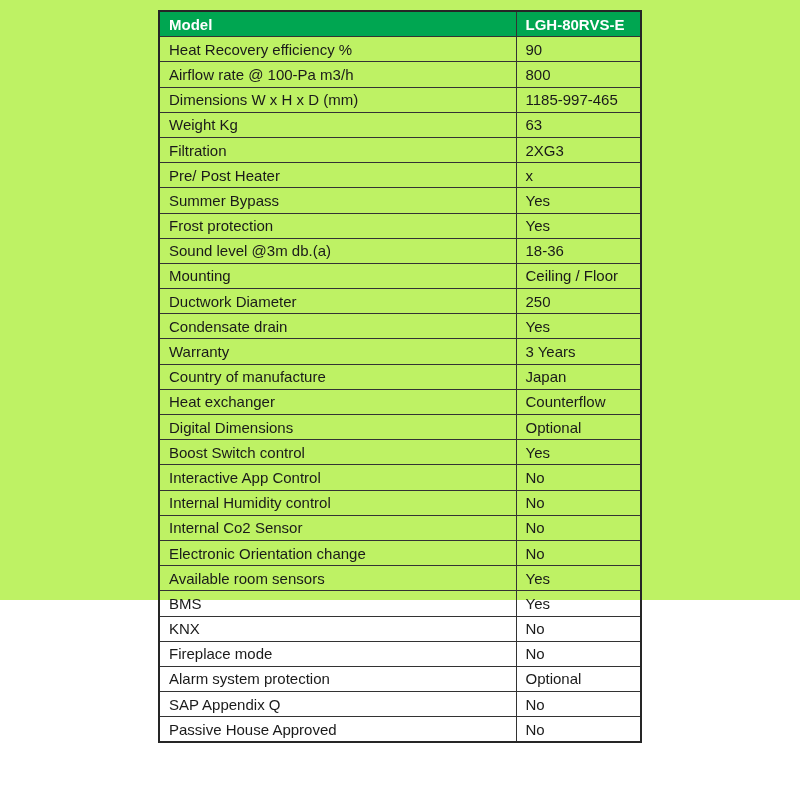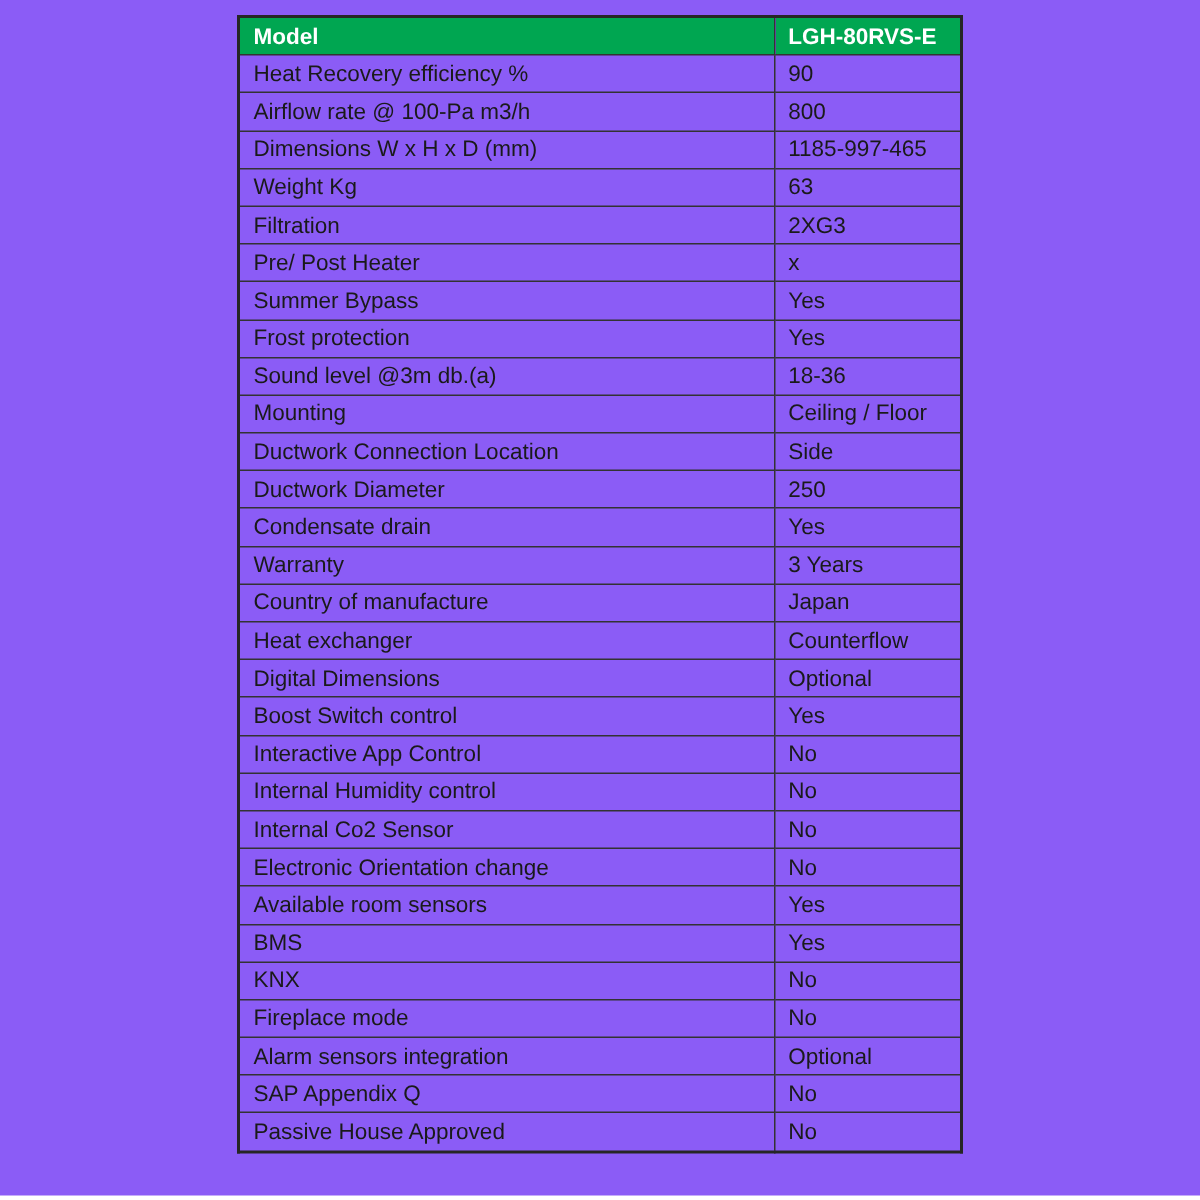"Model" .page { background: #8b5cf6 -> #bef264; height: 797px -> 600px }
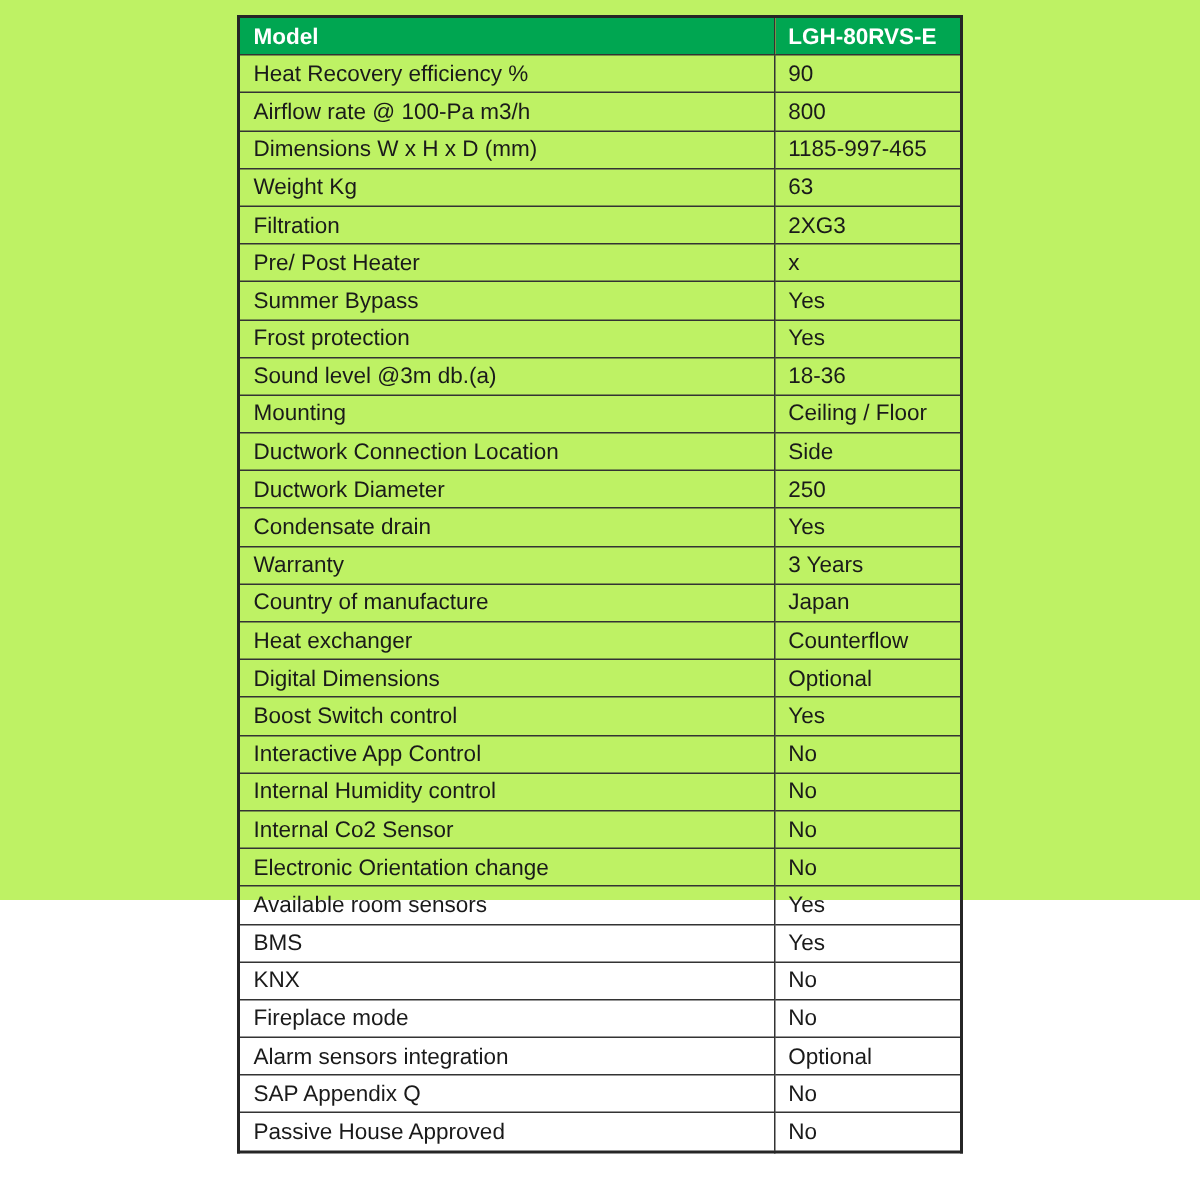"Ductwork Connection Location" tr { html: <tr> <td>Ductwork Connection Location</td> <td>Side</td> </tr> -> none }
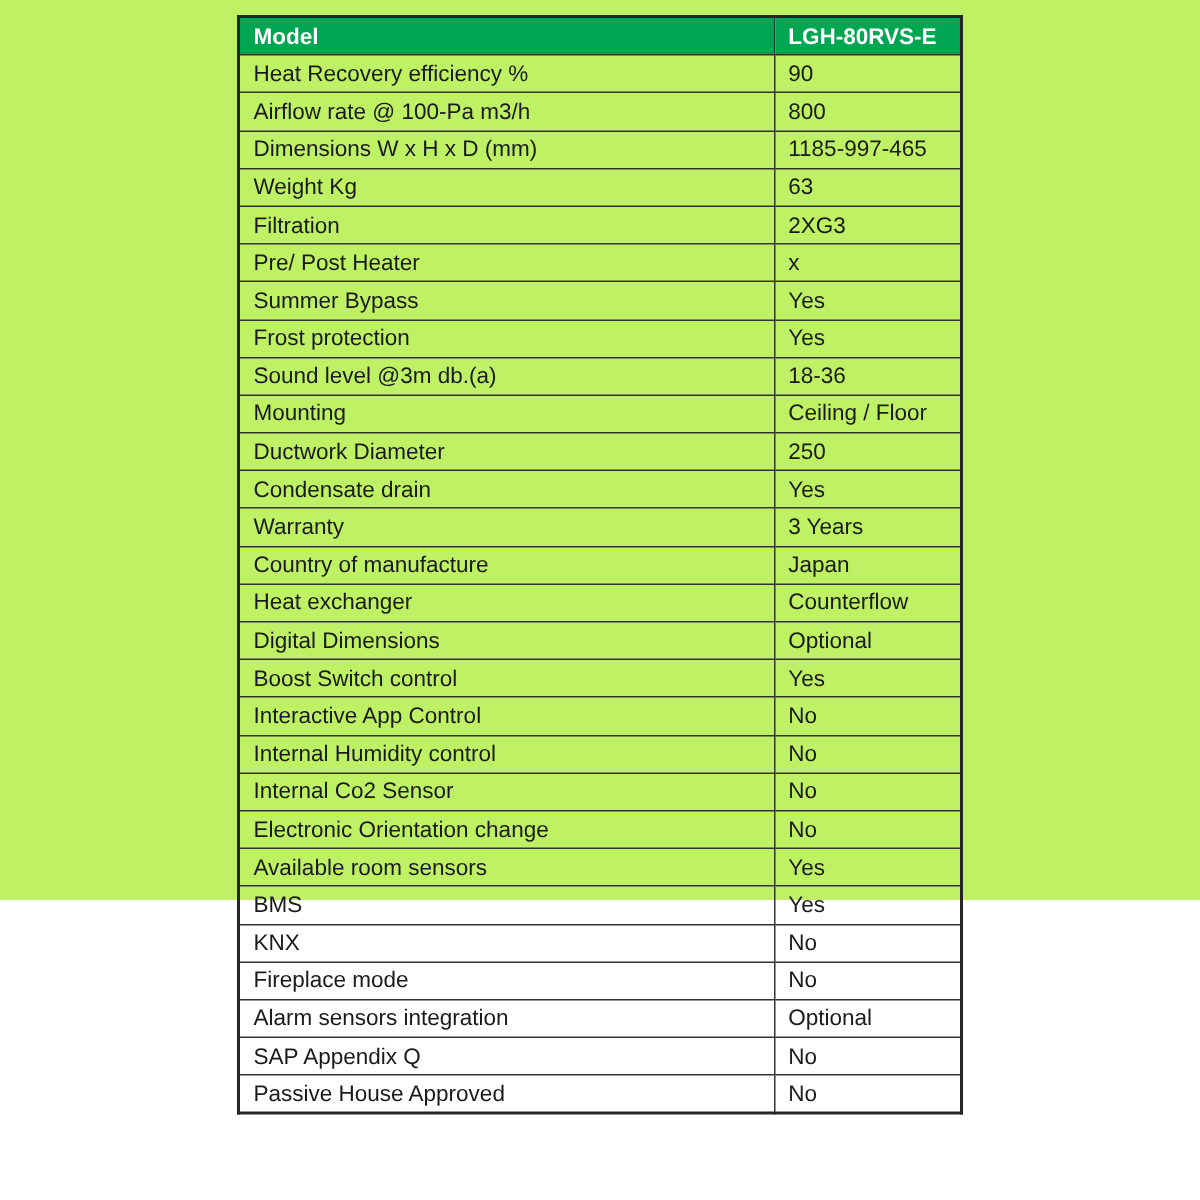"Alarm sensors integration" td { text: sensors integration -> system protection }
